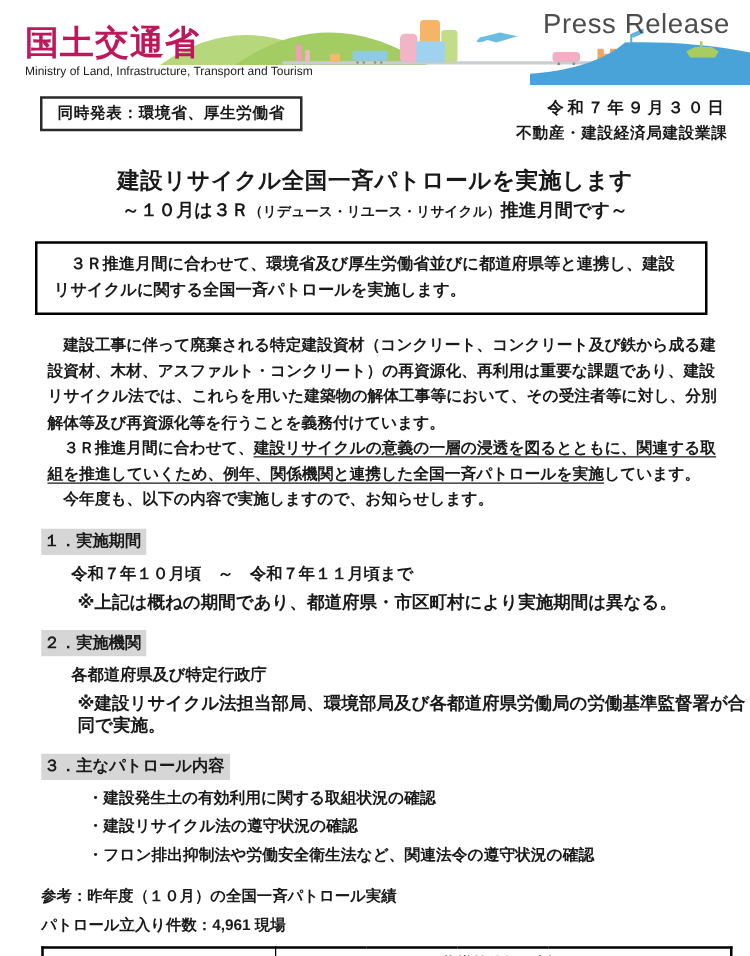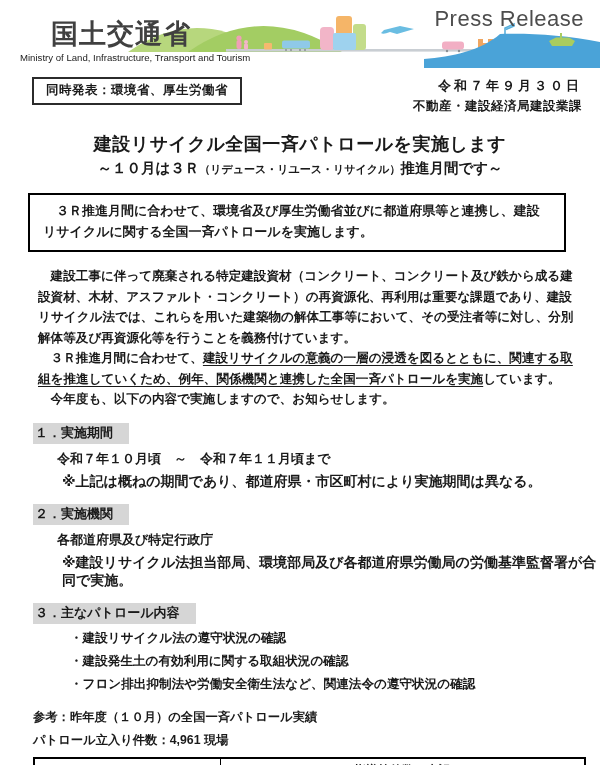"国土交通省" .logo-ja { color: #404040 -> #be185d; margin-left: 31px -> none }
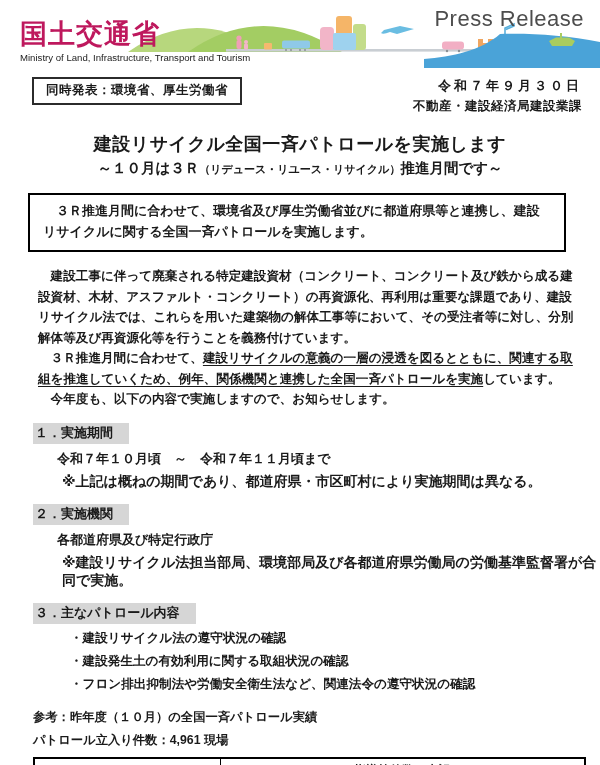"１．実施期間" .sec-heading { padding: 1px 16px 2px 2px -> 1px 4px 2px 2px }
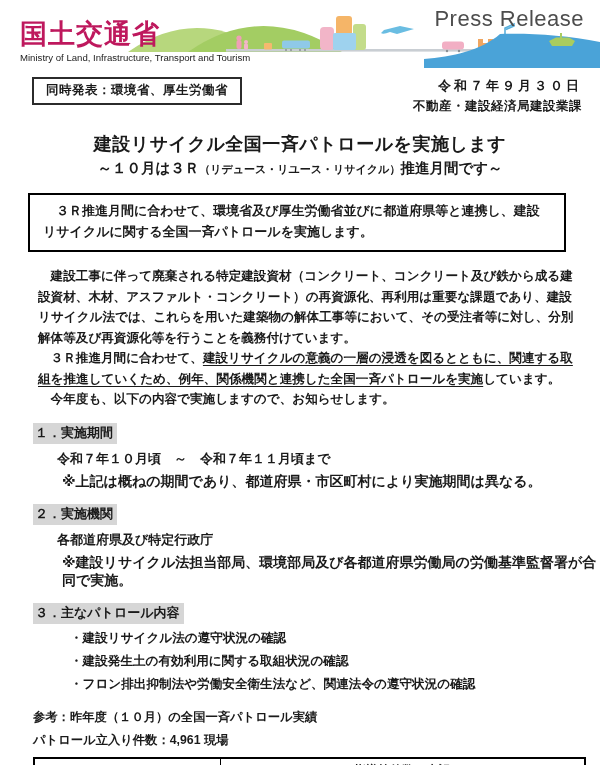"・建設リサイクル法の遵守状況の確認" div.bullet { order: before "・建設発生土の有効利用に関する取組状況の確認" -> after "・建設発生土の有効利用に関する取組状況の確認" }
